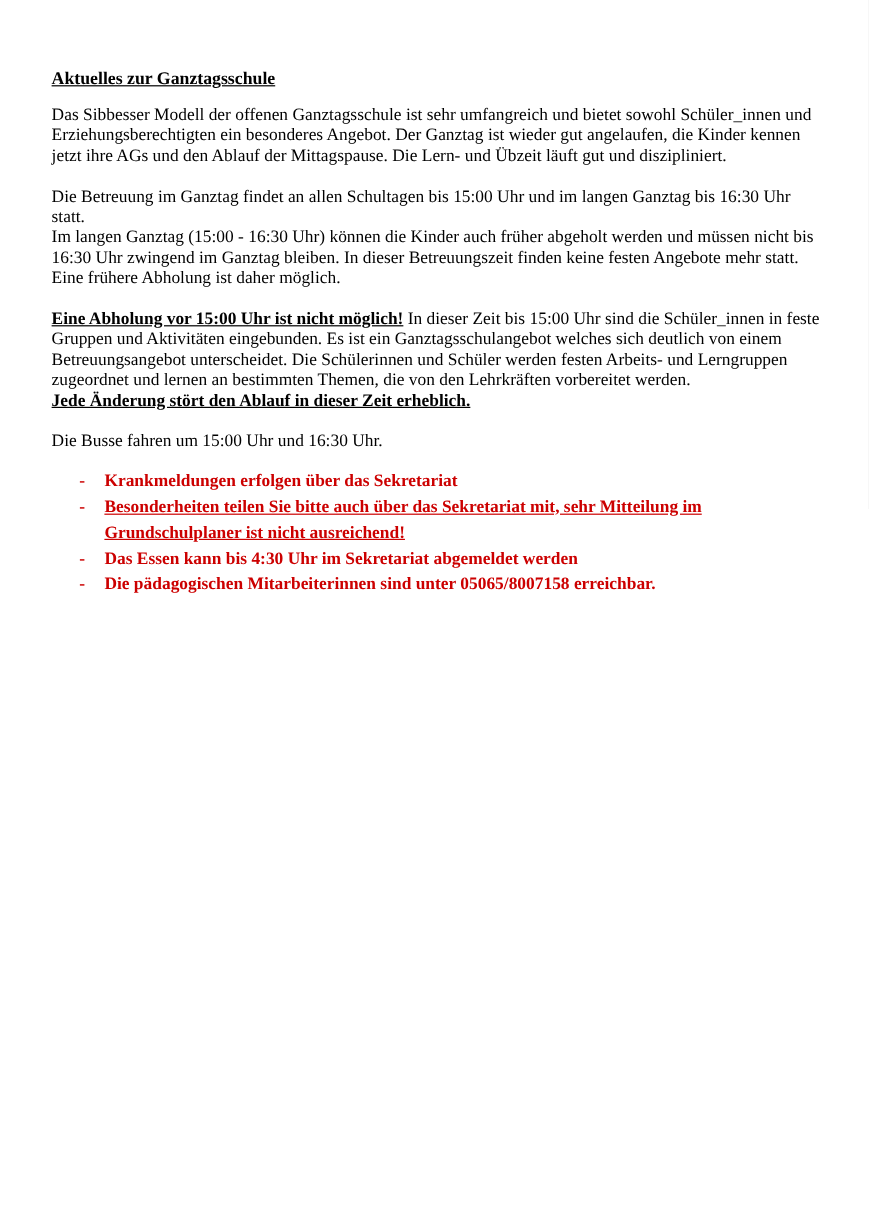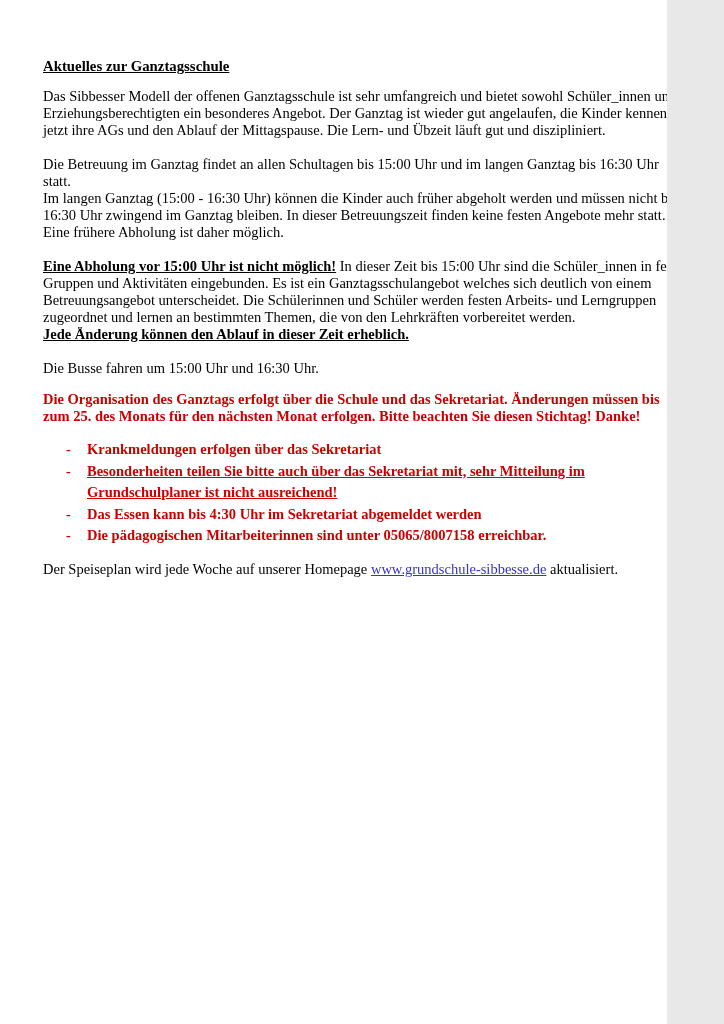"Aktuelles zur Ganztagsschule" .page { width: 667px -> 724px }
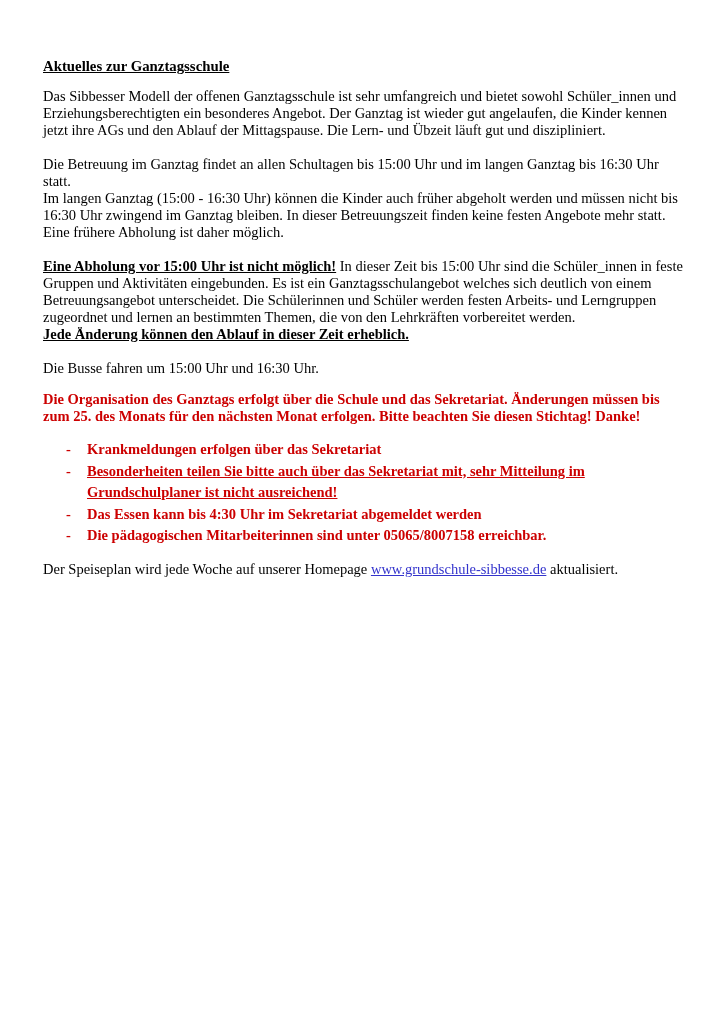"Jede Änderung können den Ablauf" span.bold-underline { text: können -> stört }
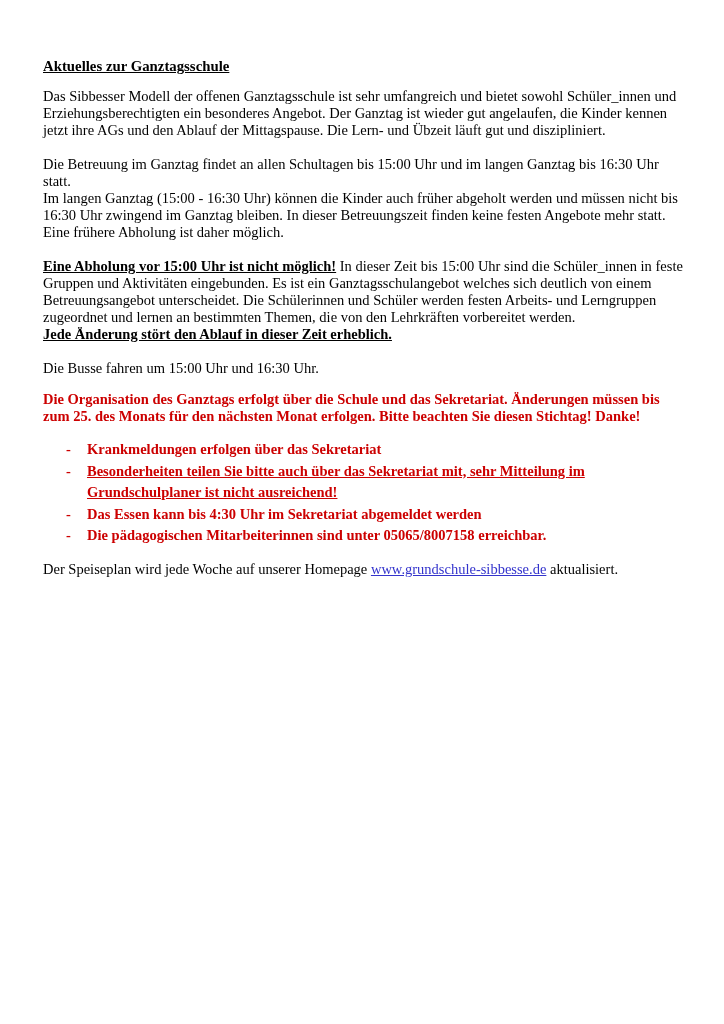"Die Organisation des Ganztags erfolgt" p.red-bold { html: <p> <span>Die Organisation des Ganztags erfolgt über die Schule und das Sekretariat. Änderungen müssen bis zum 25. des Monats für den nächsten Monat erfolgen. Bitte beachten Sie diesen Stichtag! Danke!</span> </p> -> none }
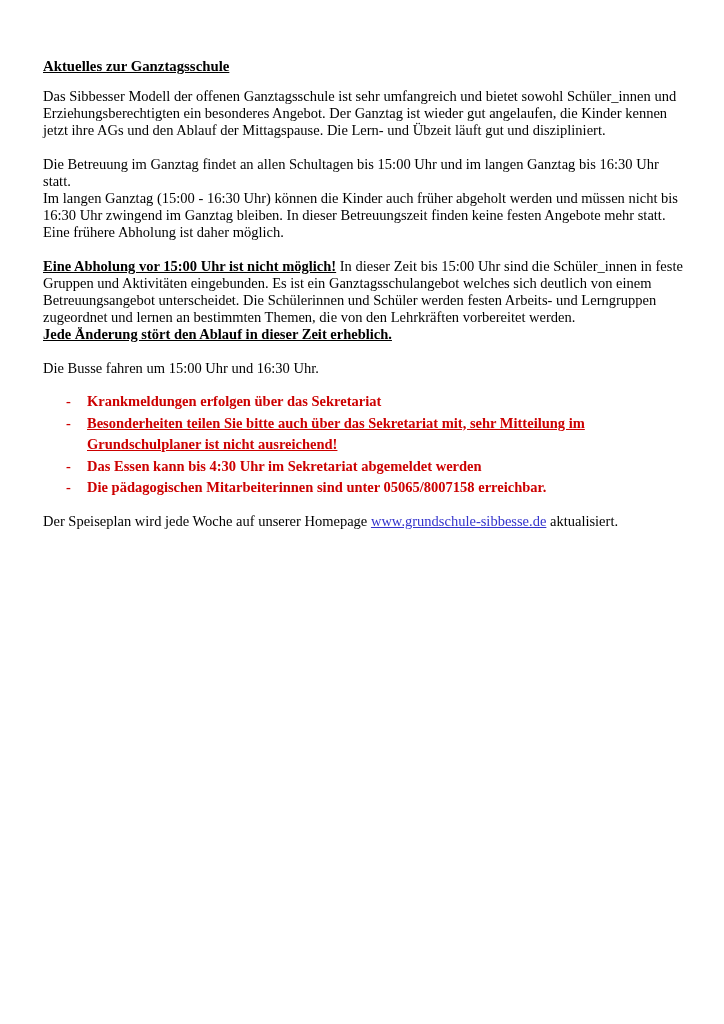"Der Speiseplan wird jede Woche" p { html: <p> <span>Der Speiseplan wird jede Woche auf unserer Homepage </span><a>www.grundschule-sibbesse.de</a><span> aktualisiert.</span> </p> -> none }
